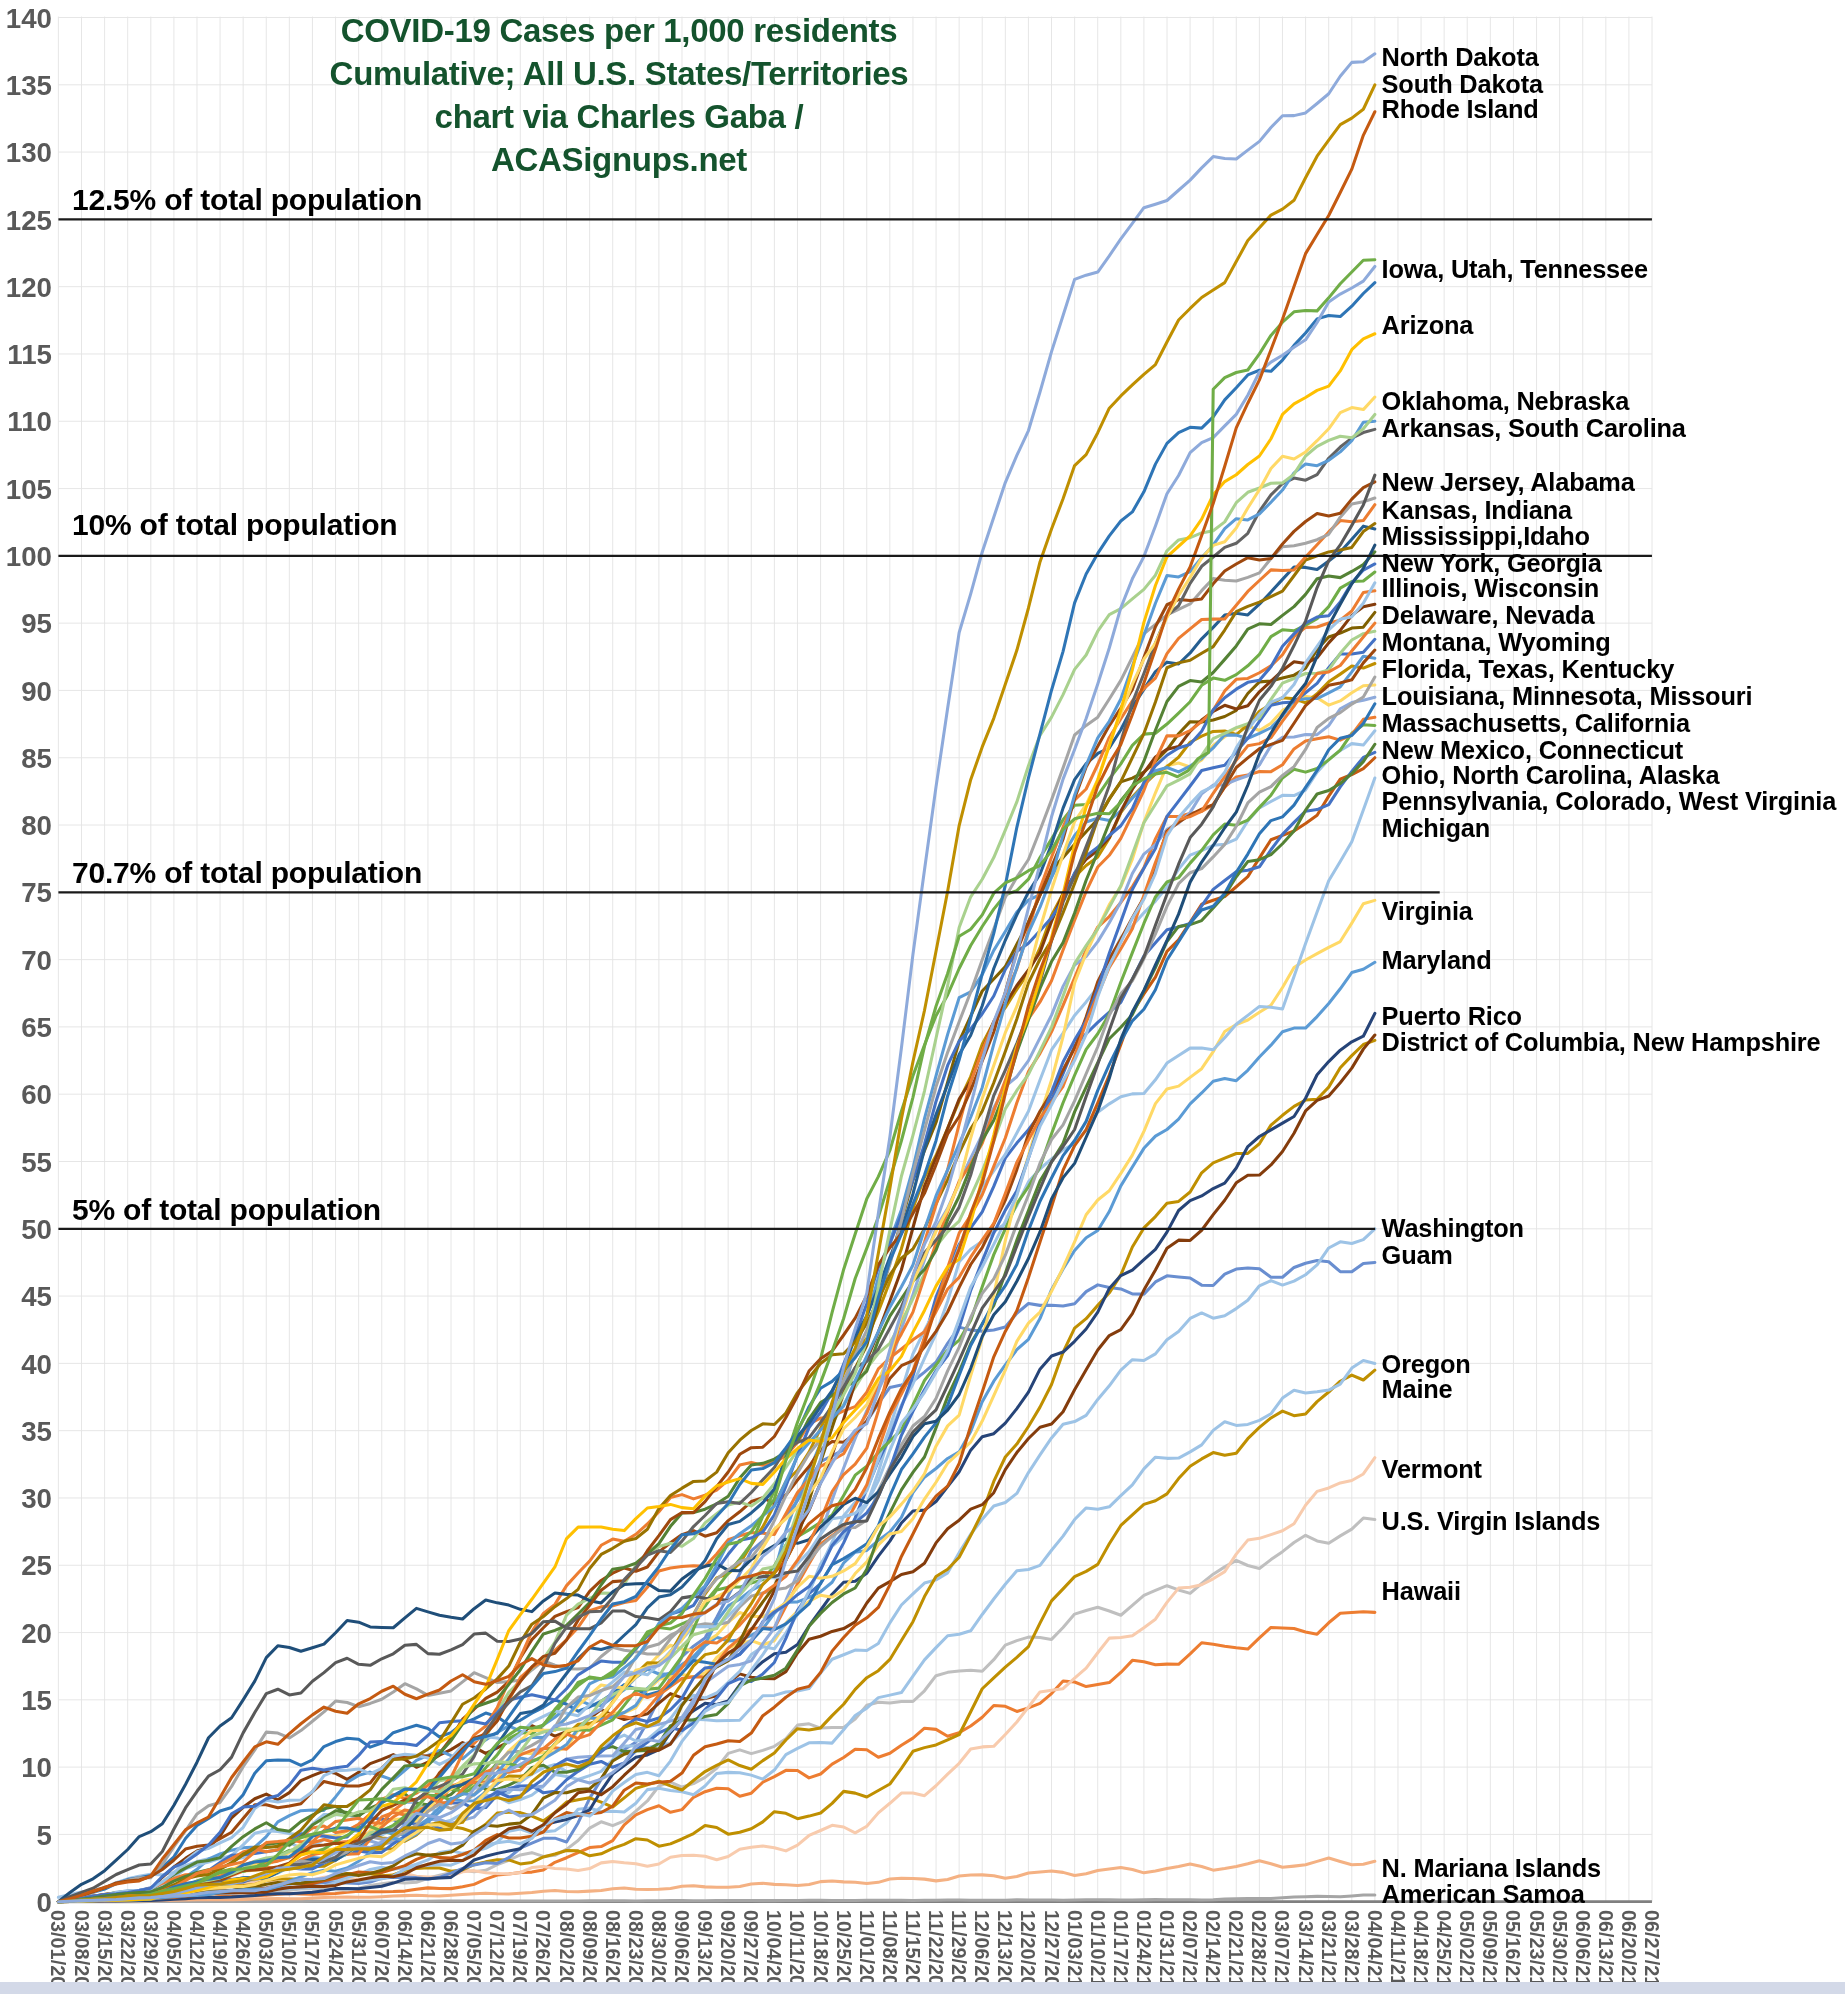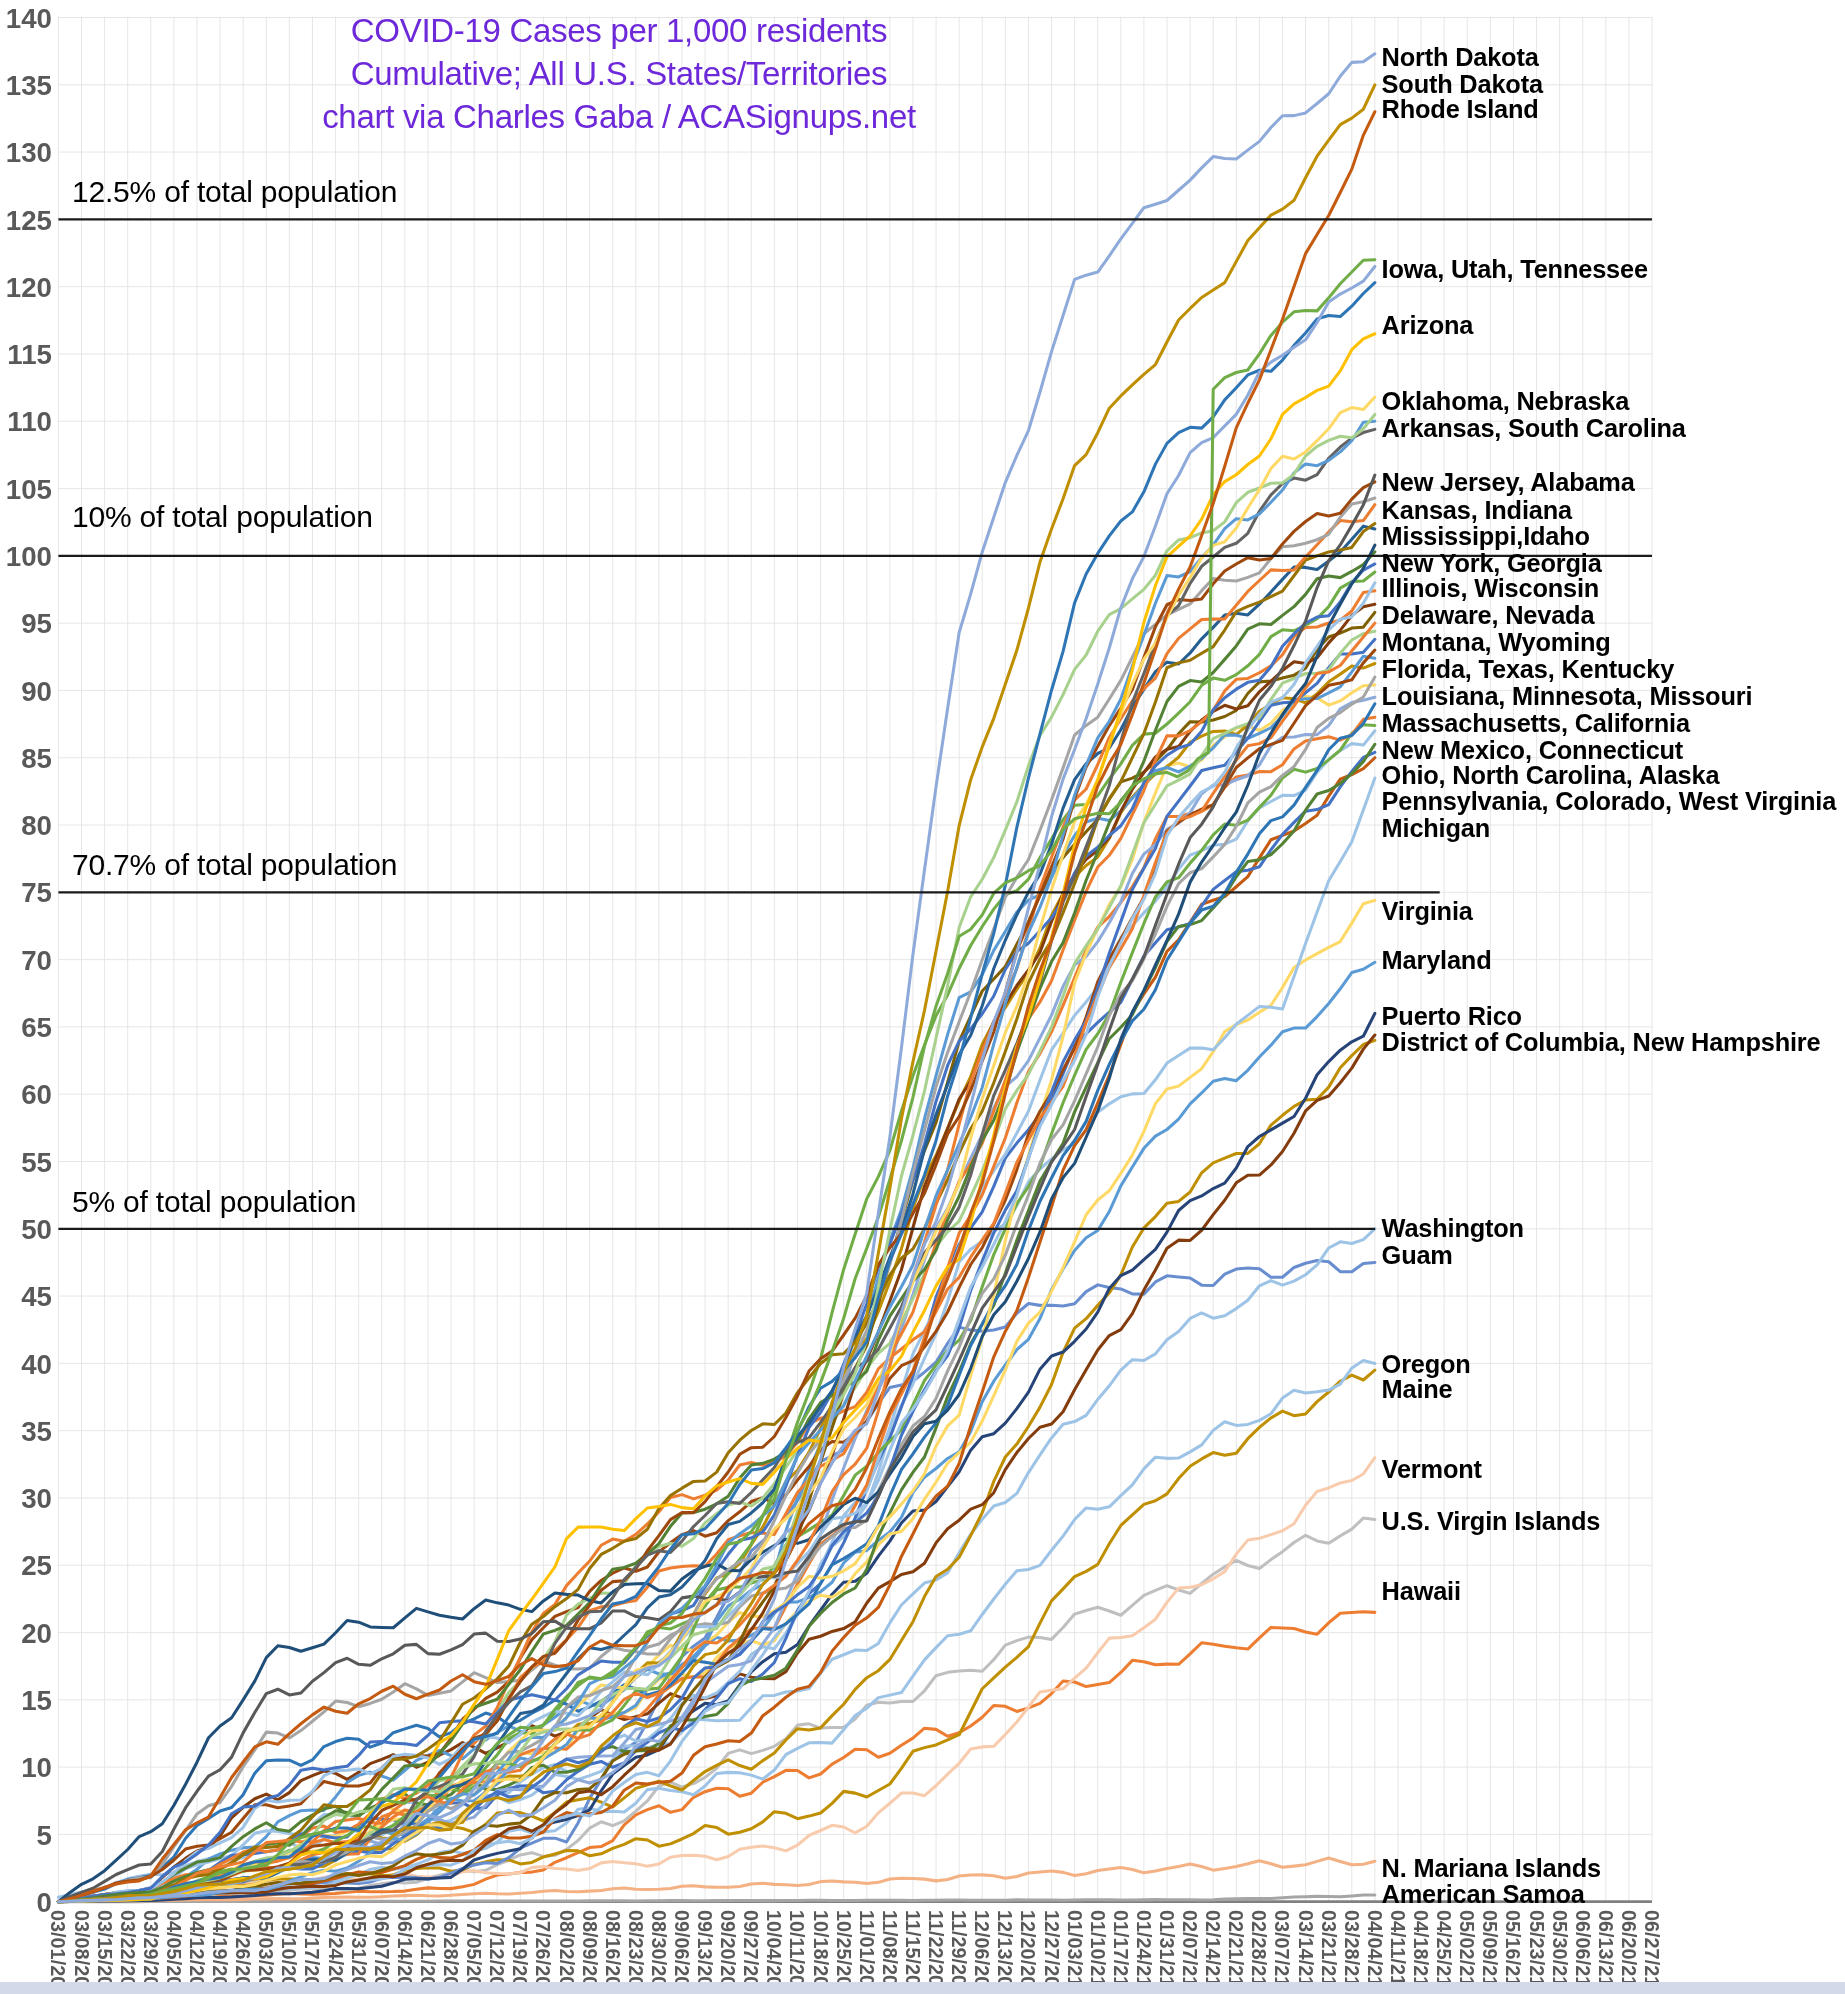"COVID-19 Cases per 1,000 residents" .chart-title { color: #6d28d9 -> #14532d; font-weight: normal -> bold }
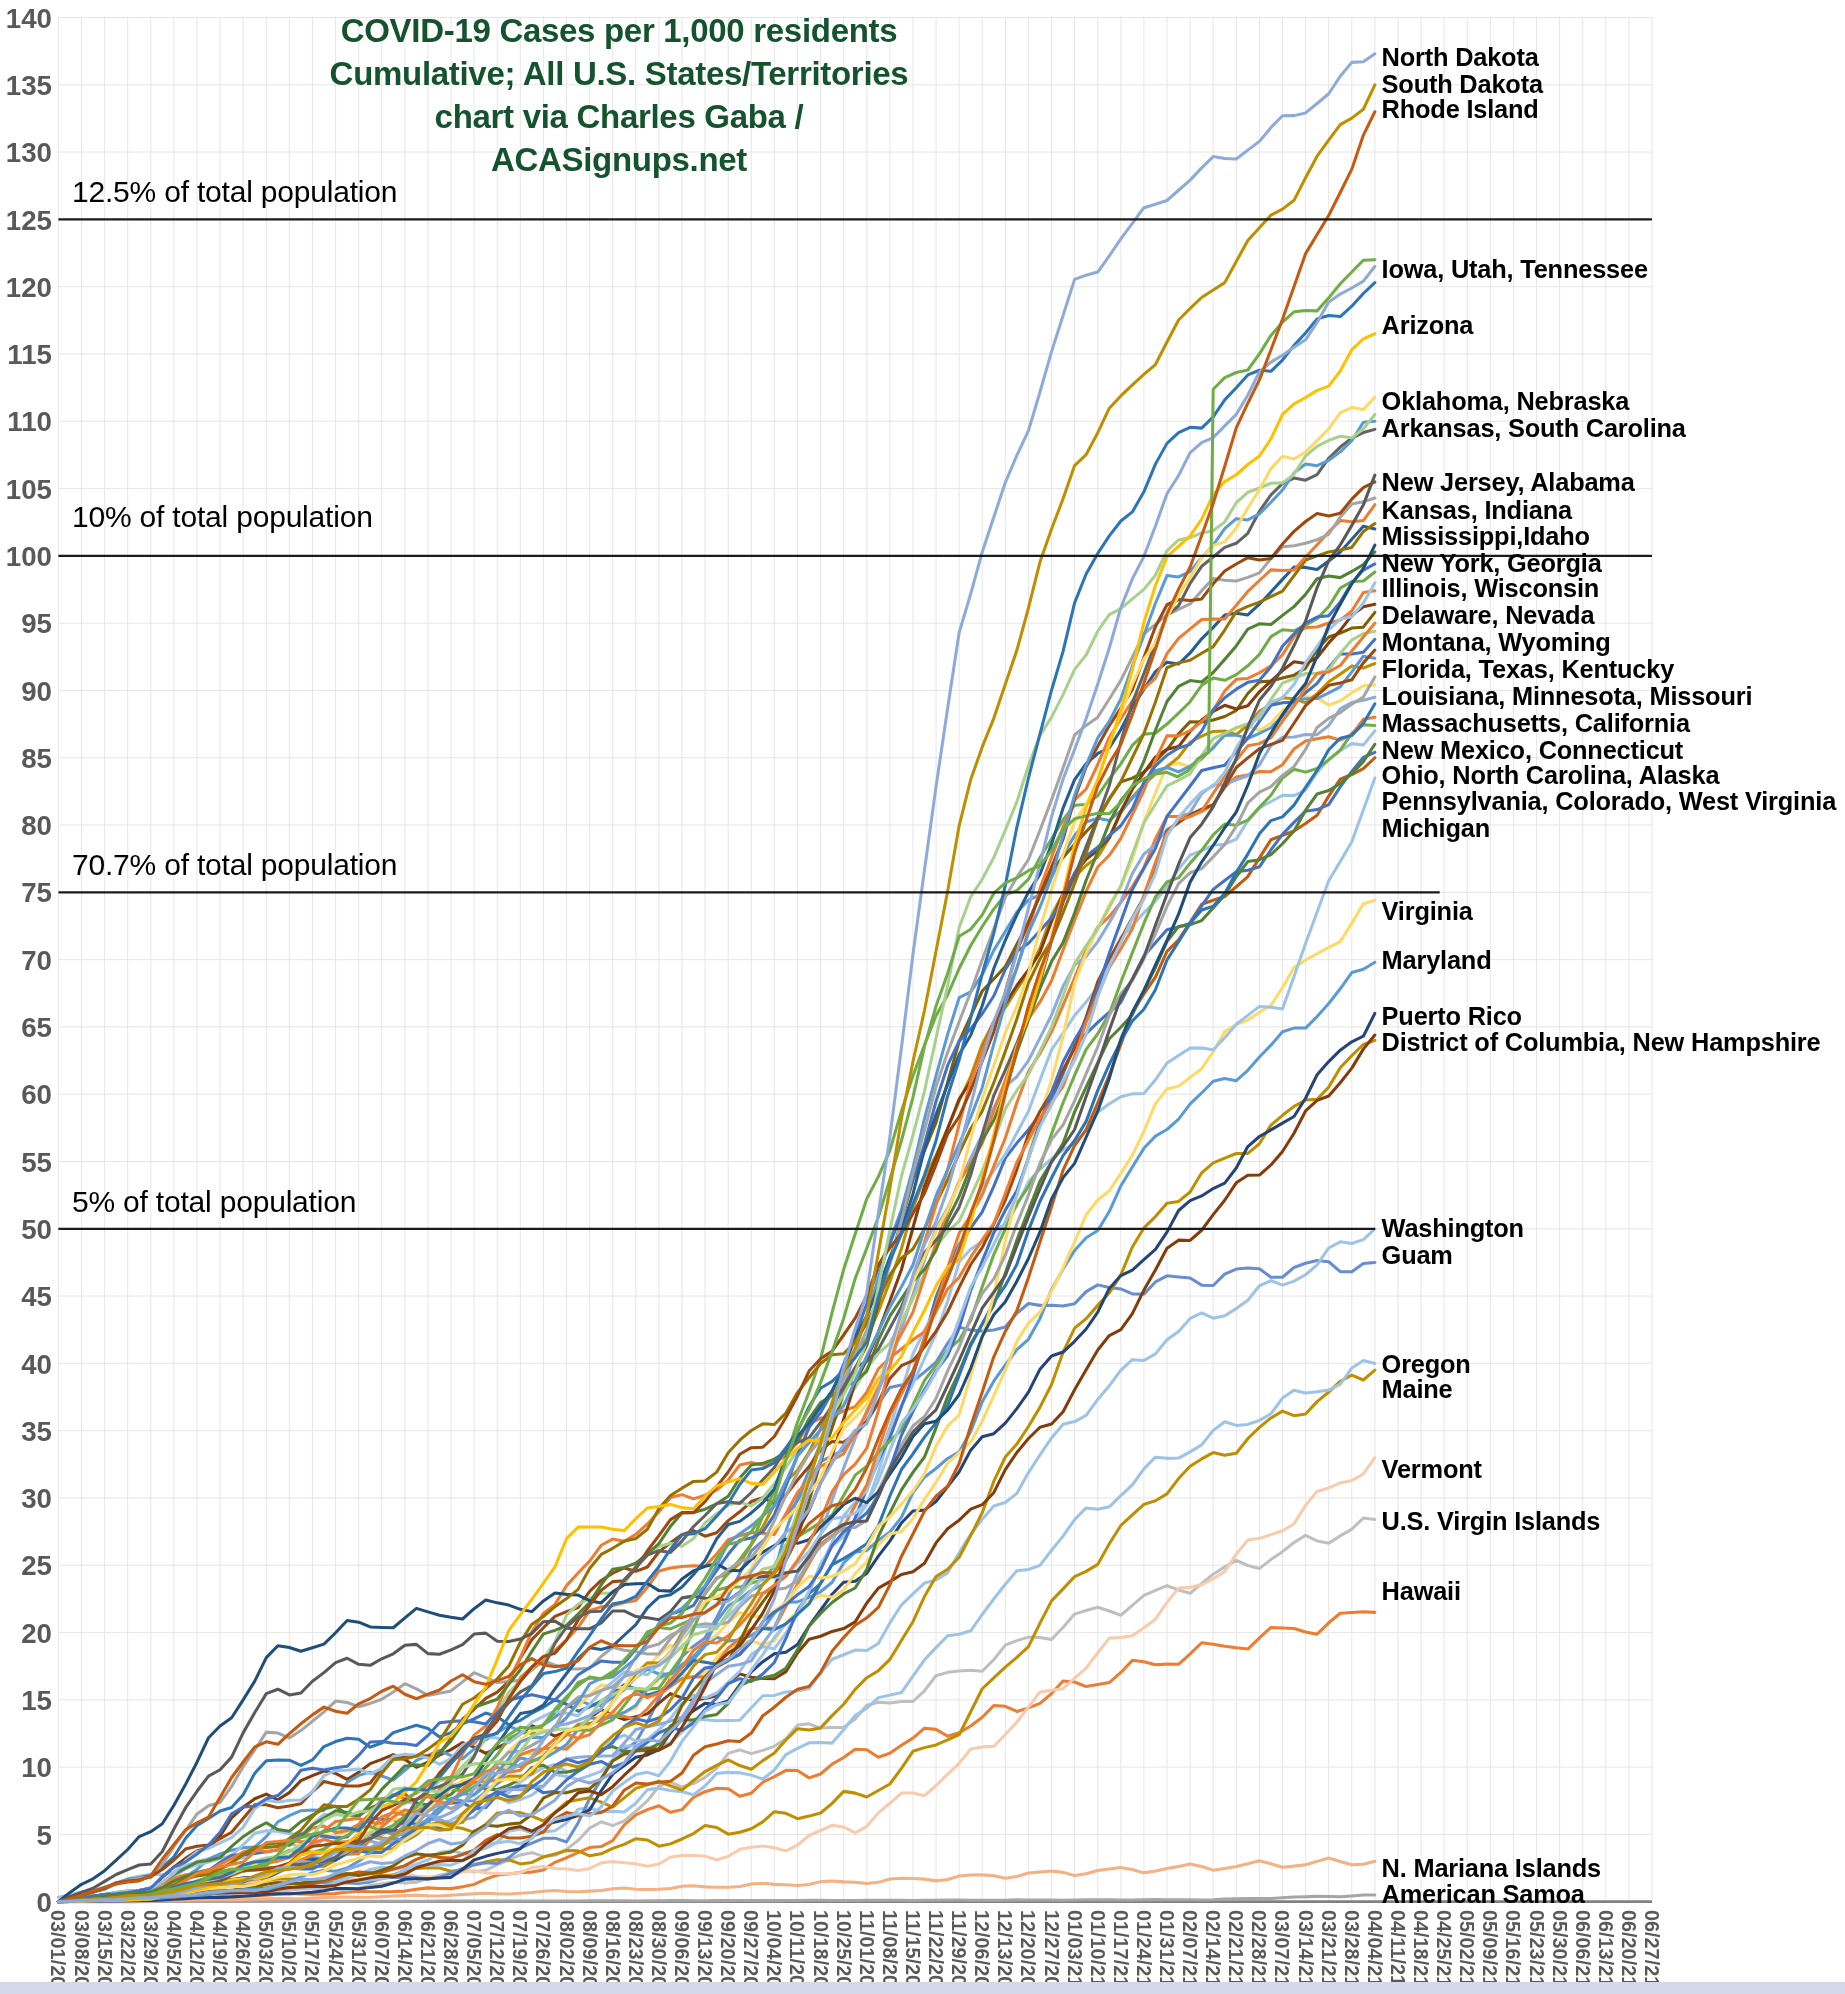"12.5% of total population" .ref-label { font-weight: normal -> bold; margin-top: none -> 8px }
